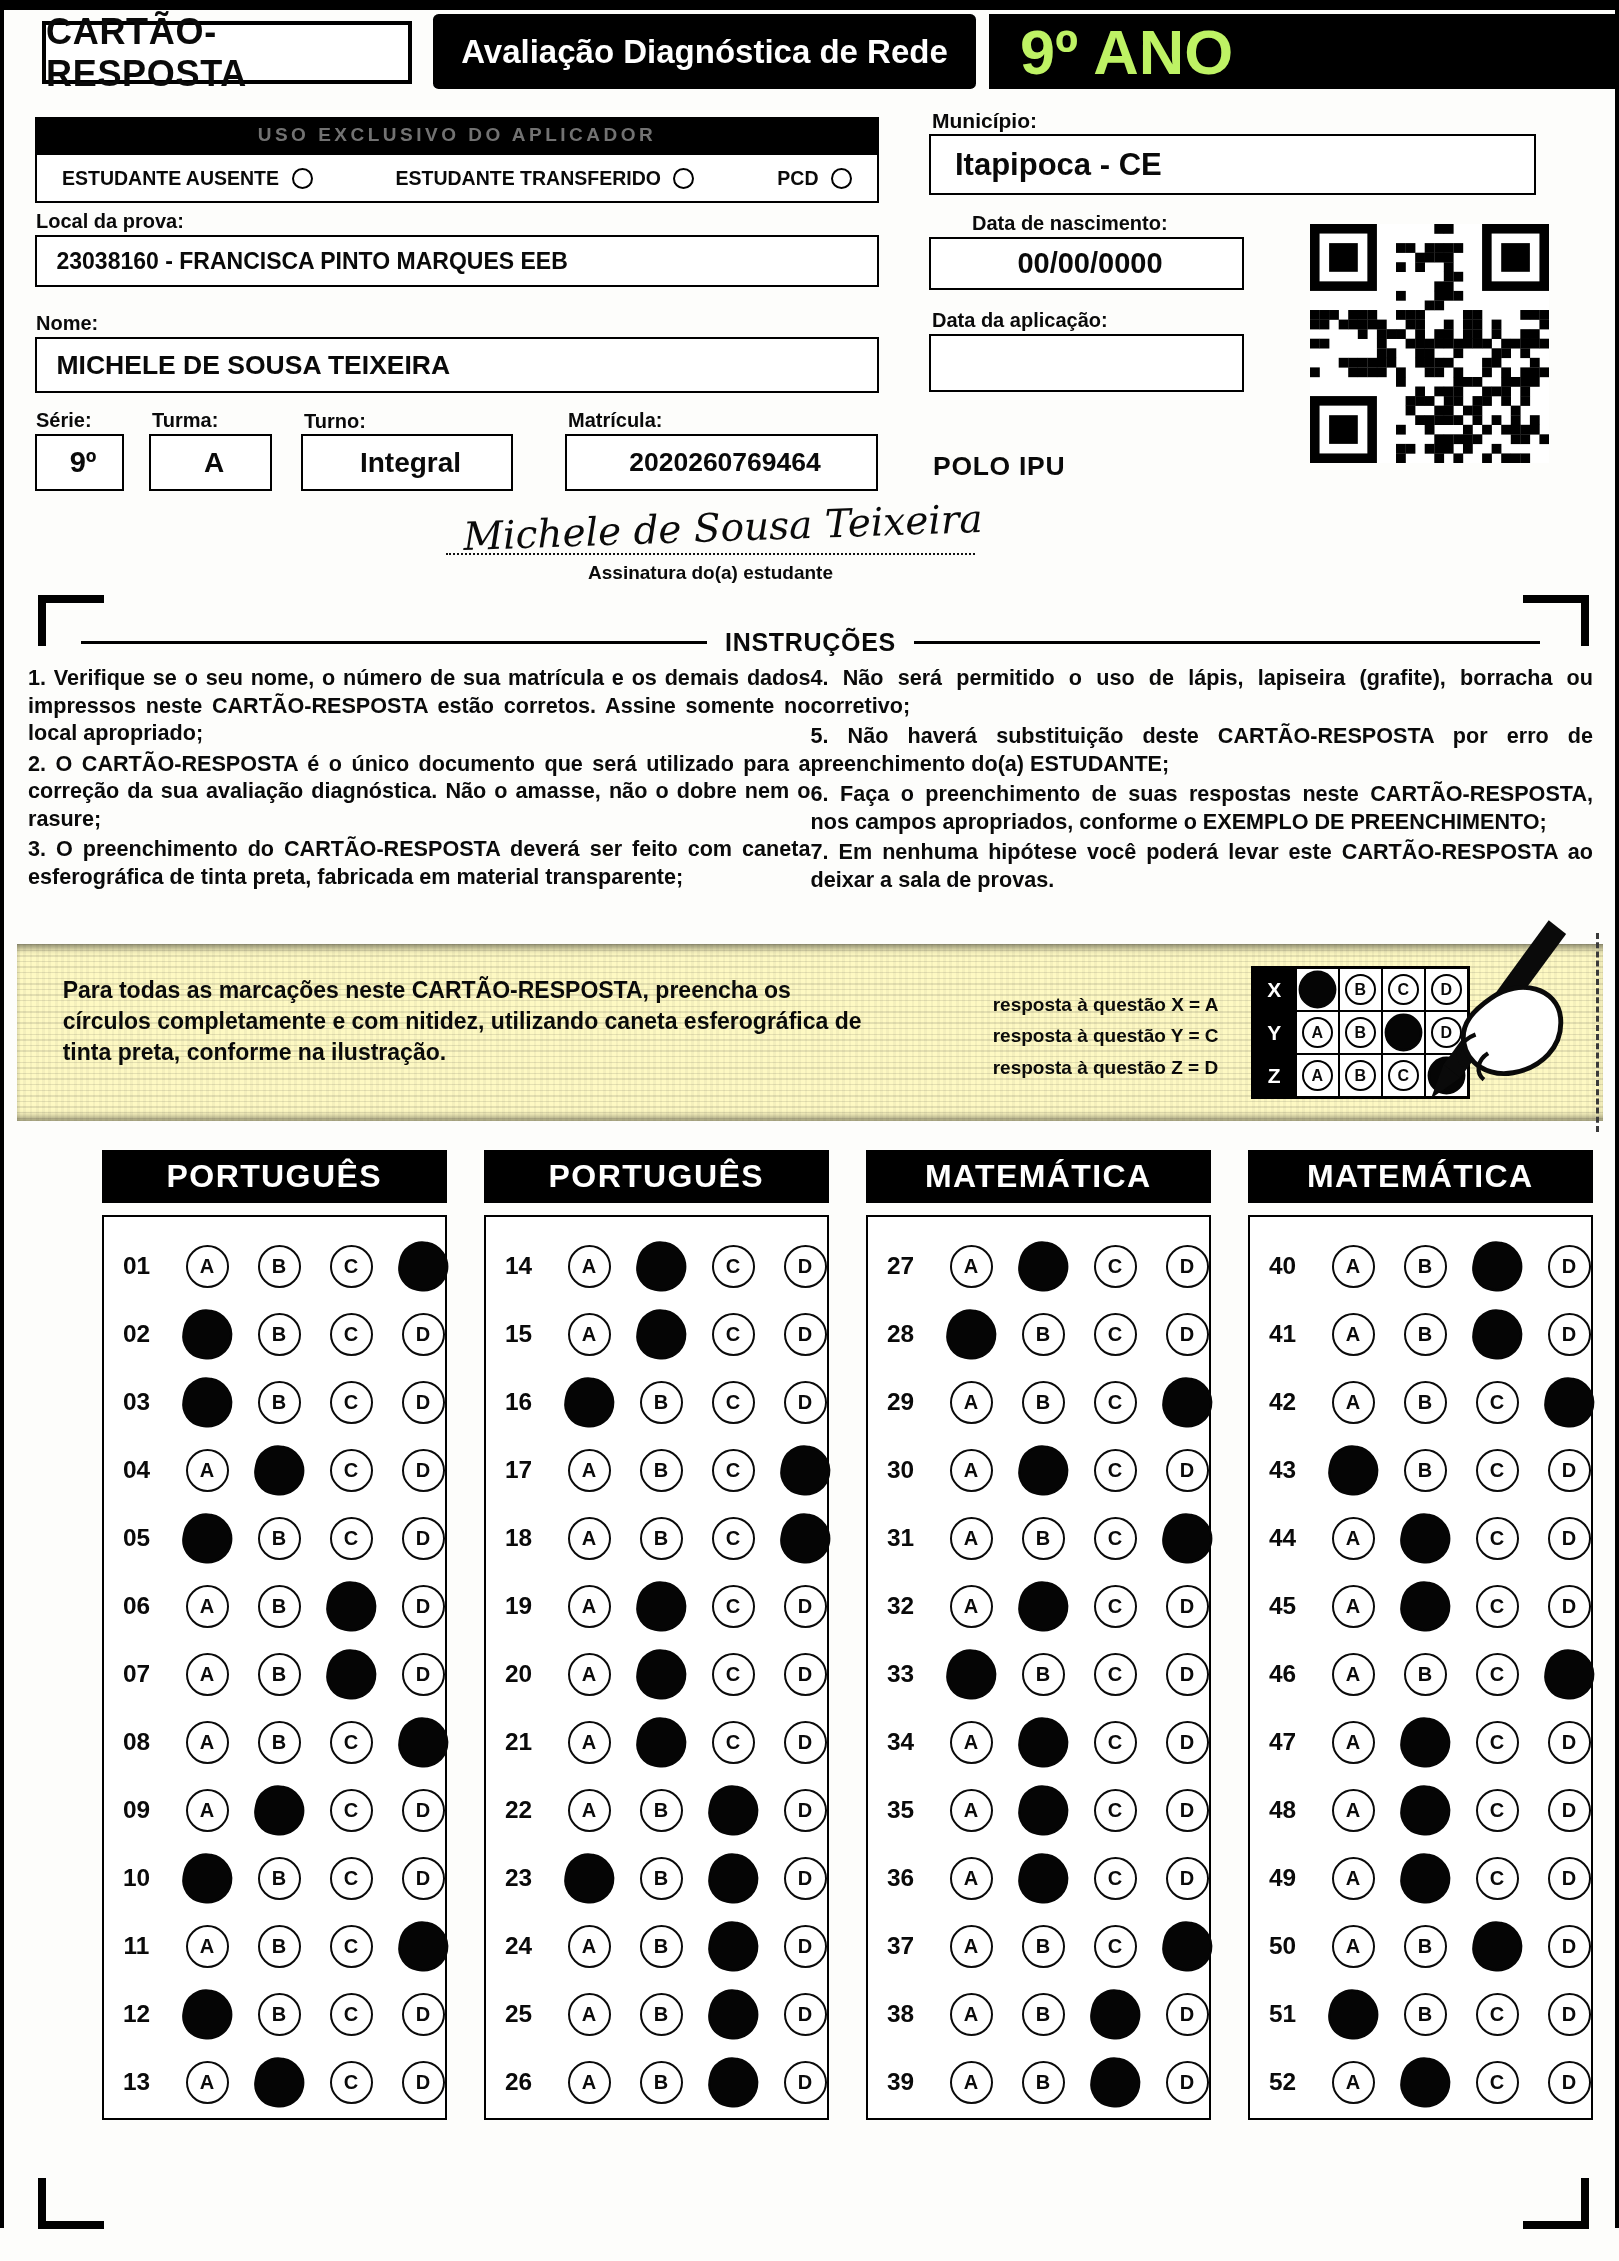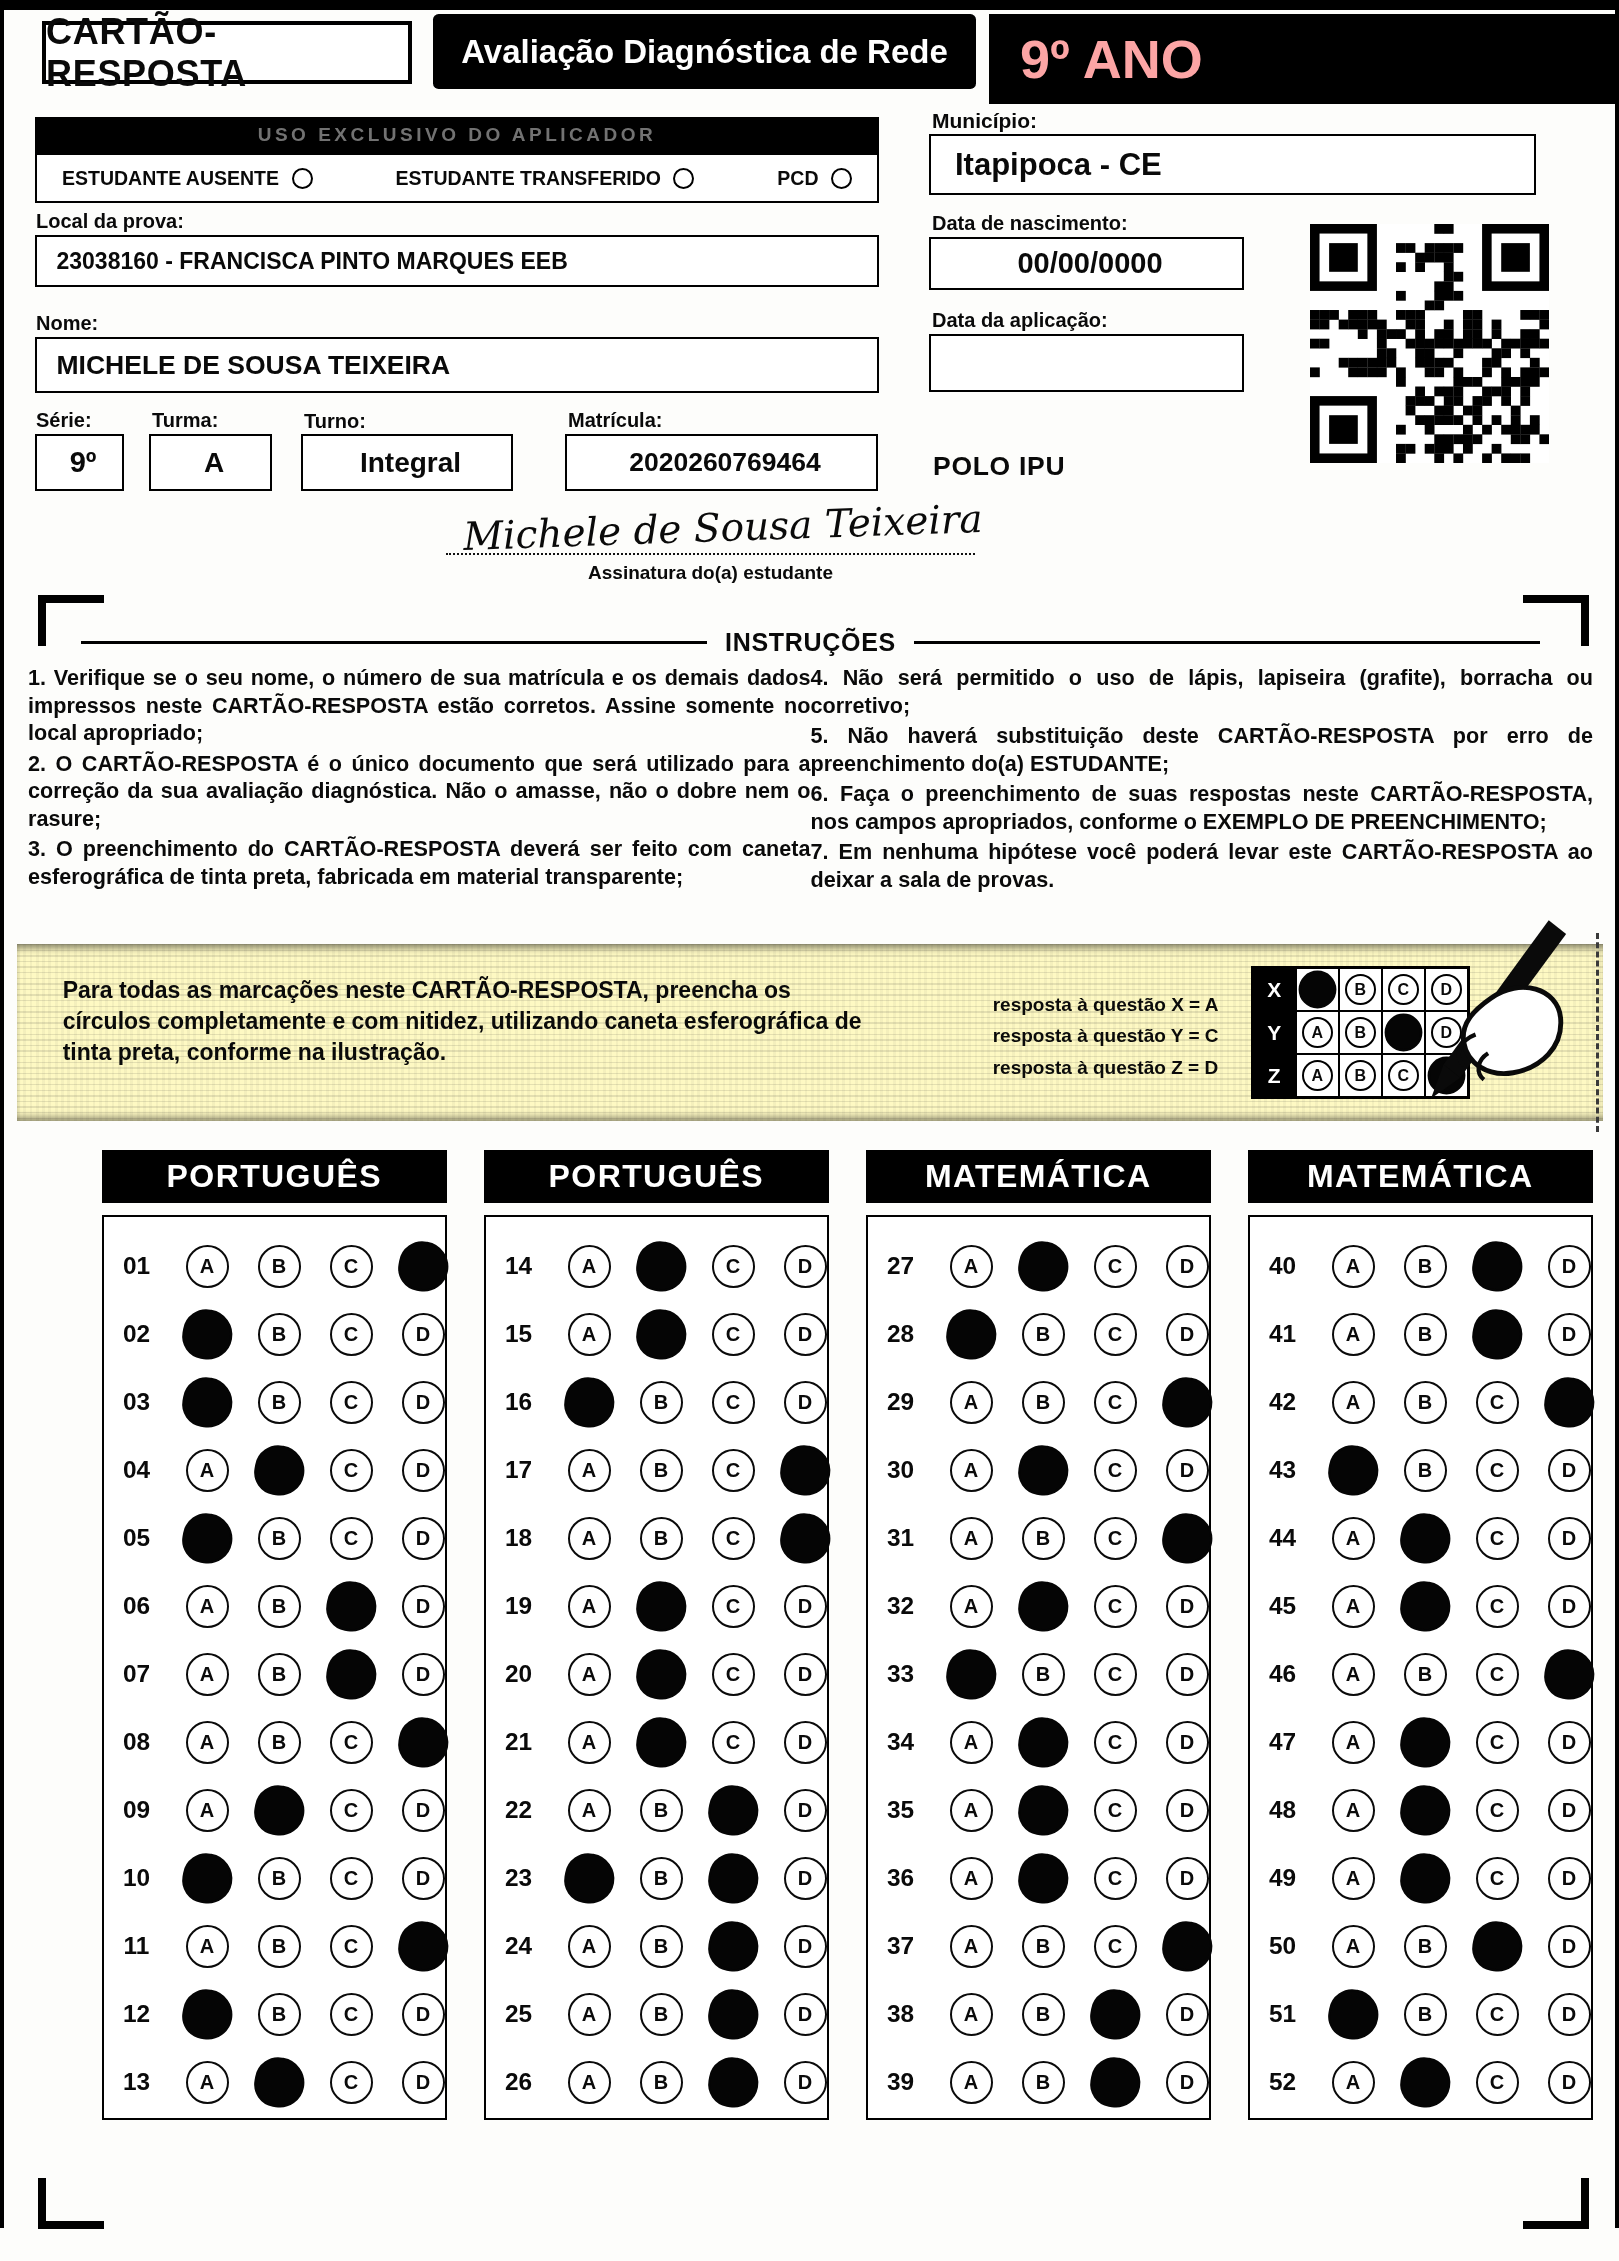"9º ANO" #hdr-grade { color: #fca5a5 -> #bef264; font-size: 54px -> 63px; height: 90px -> 75px }
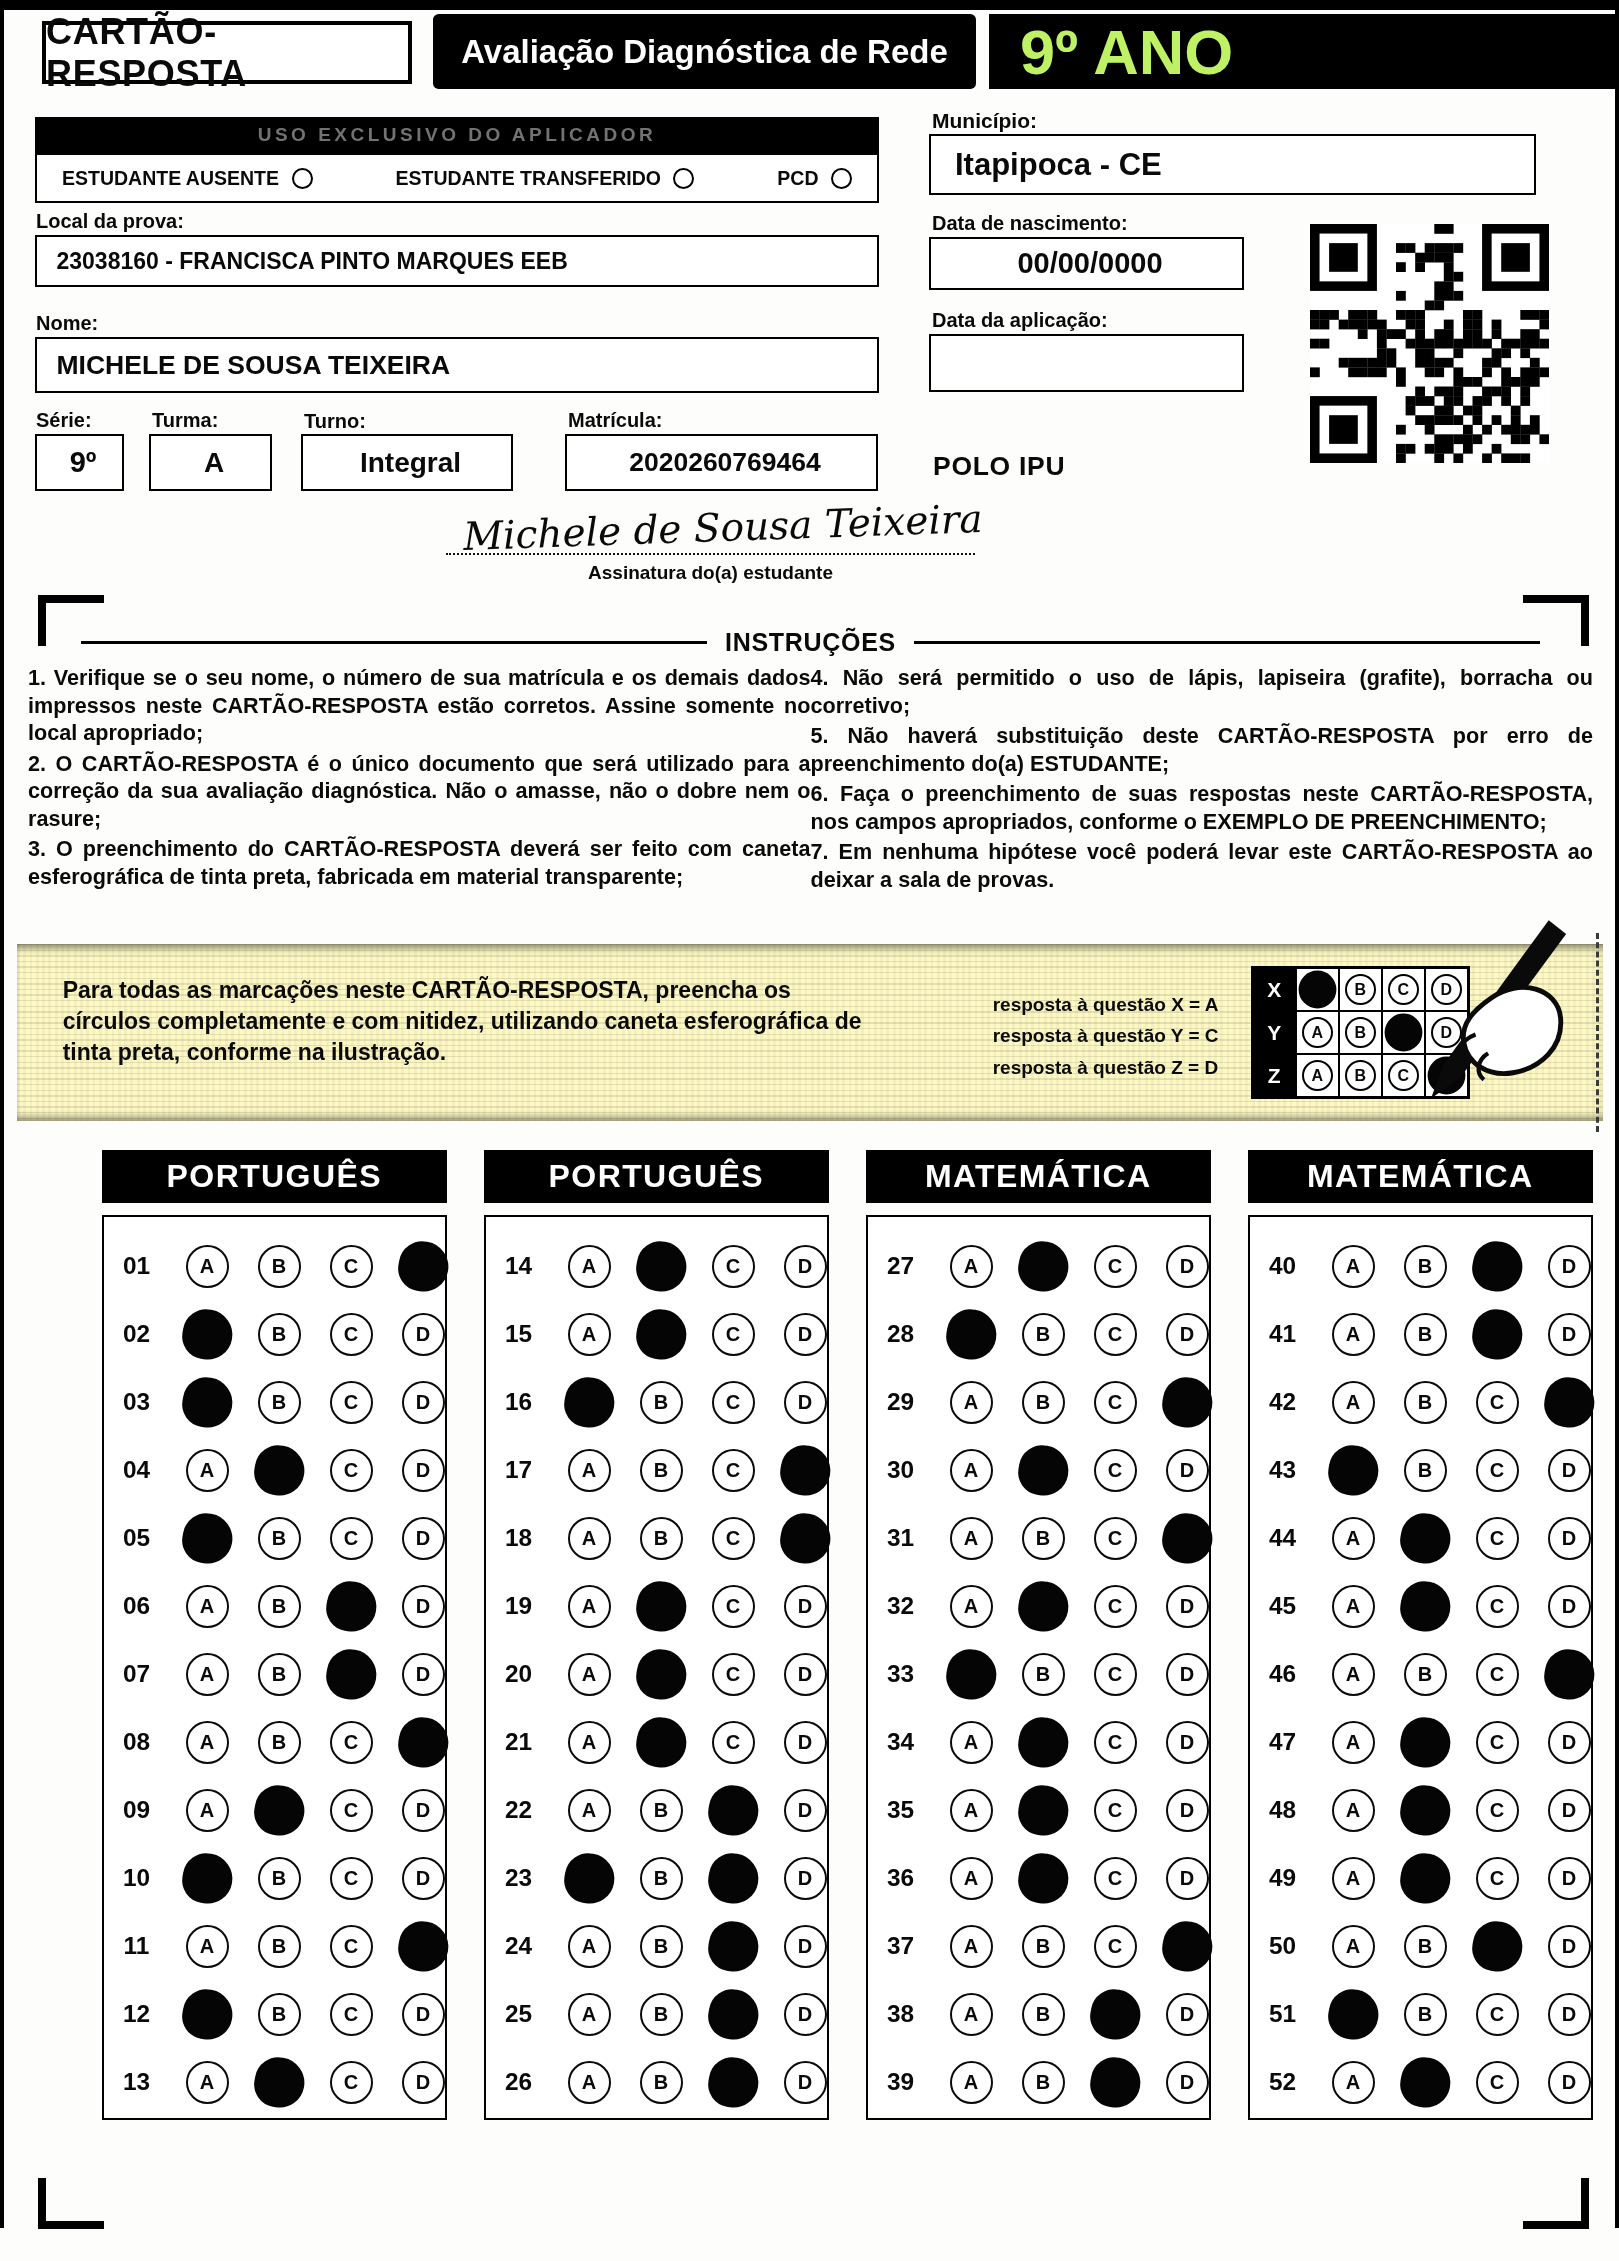"Data de nascimento:" #lbl-nascimento { left: 932px -> 972px }
